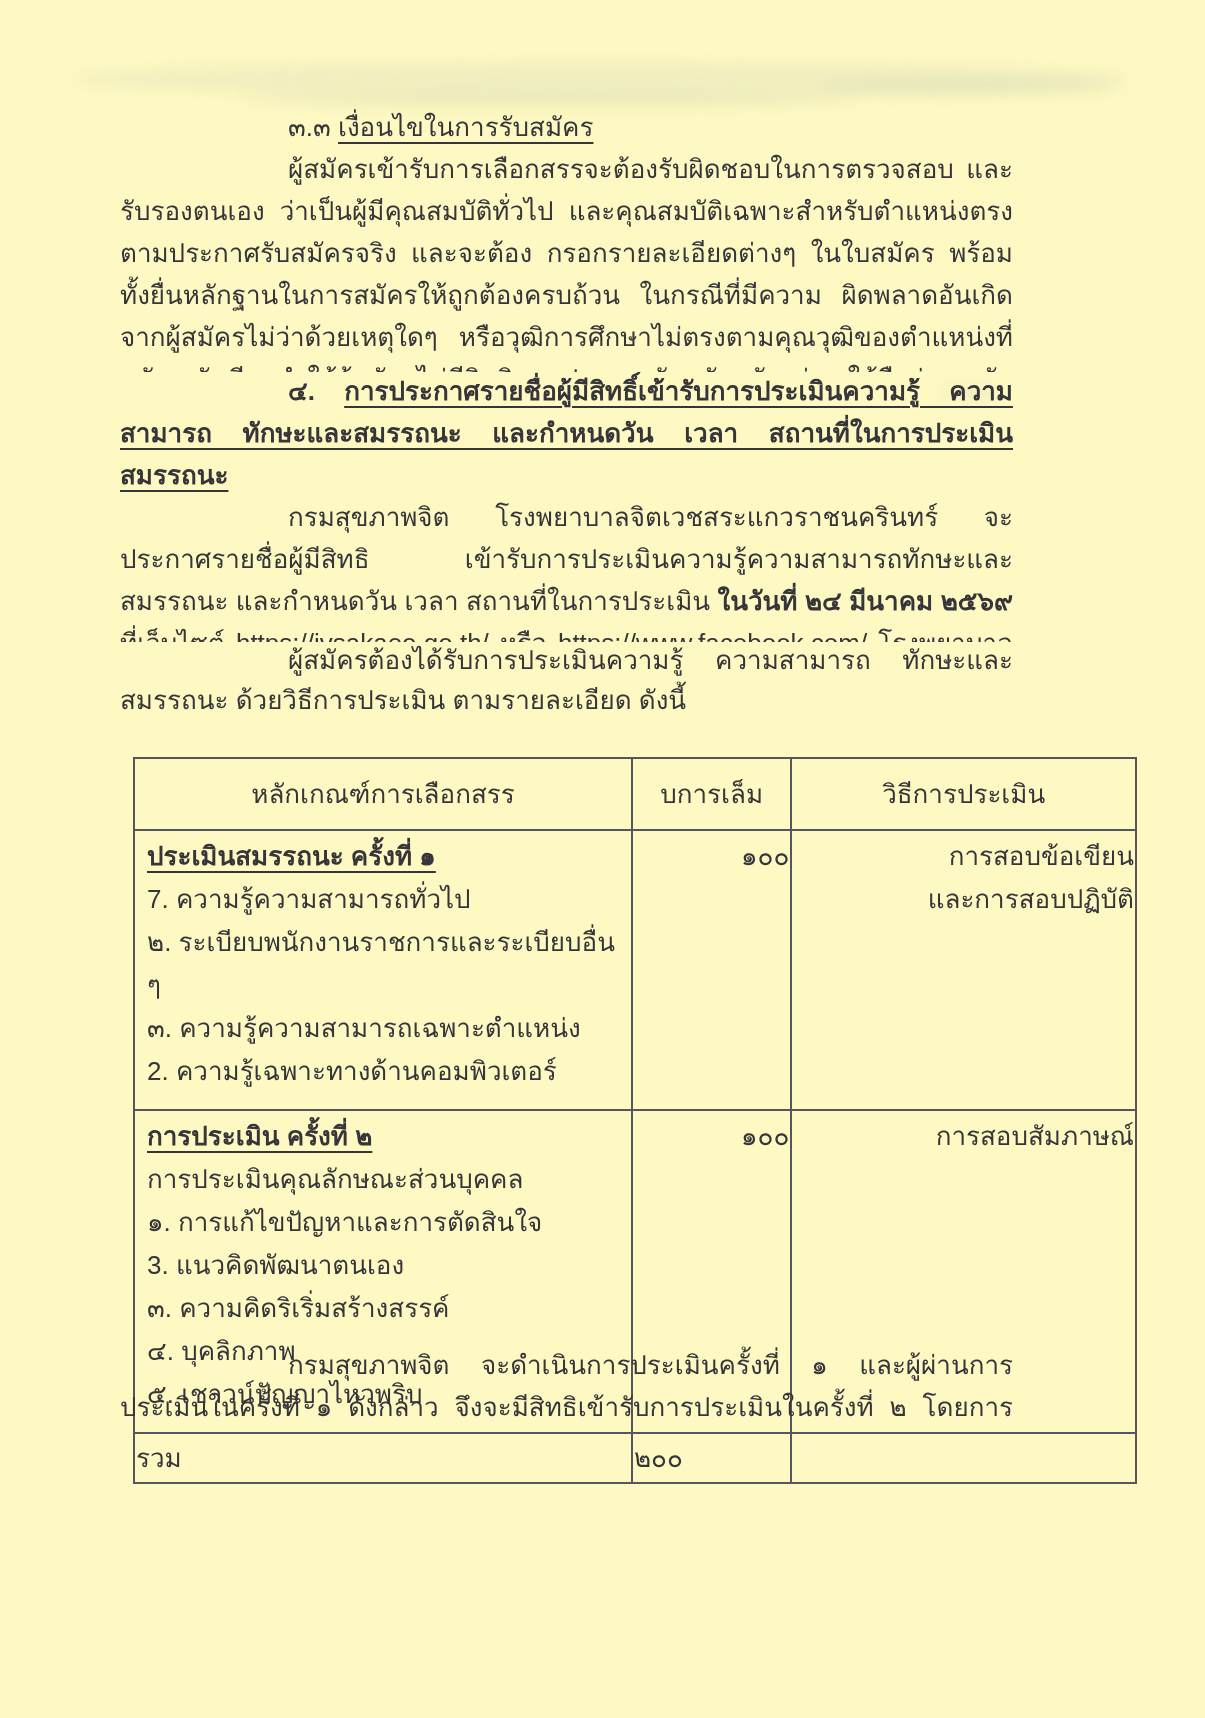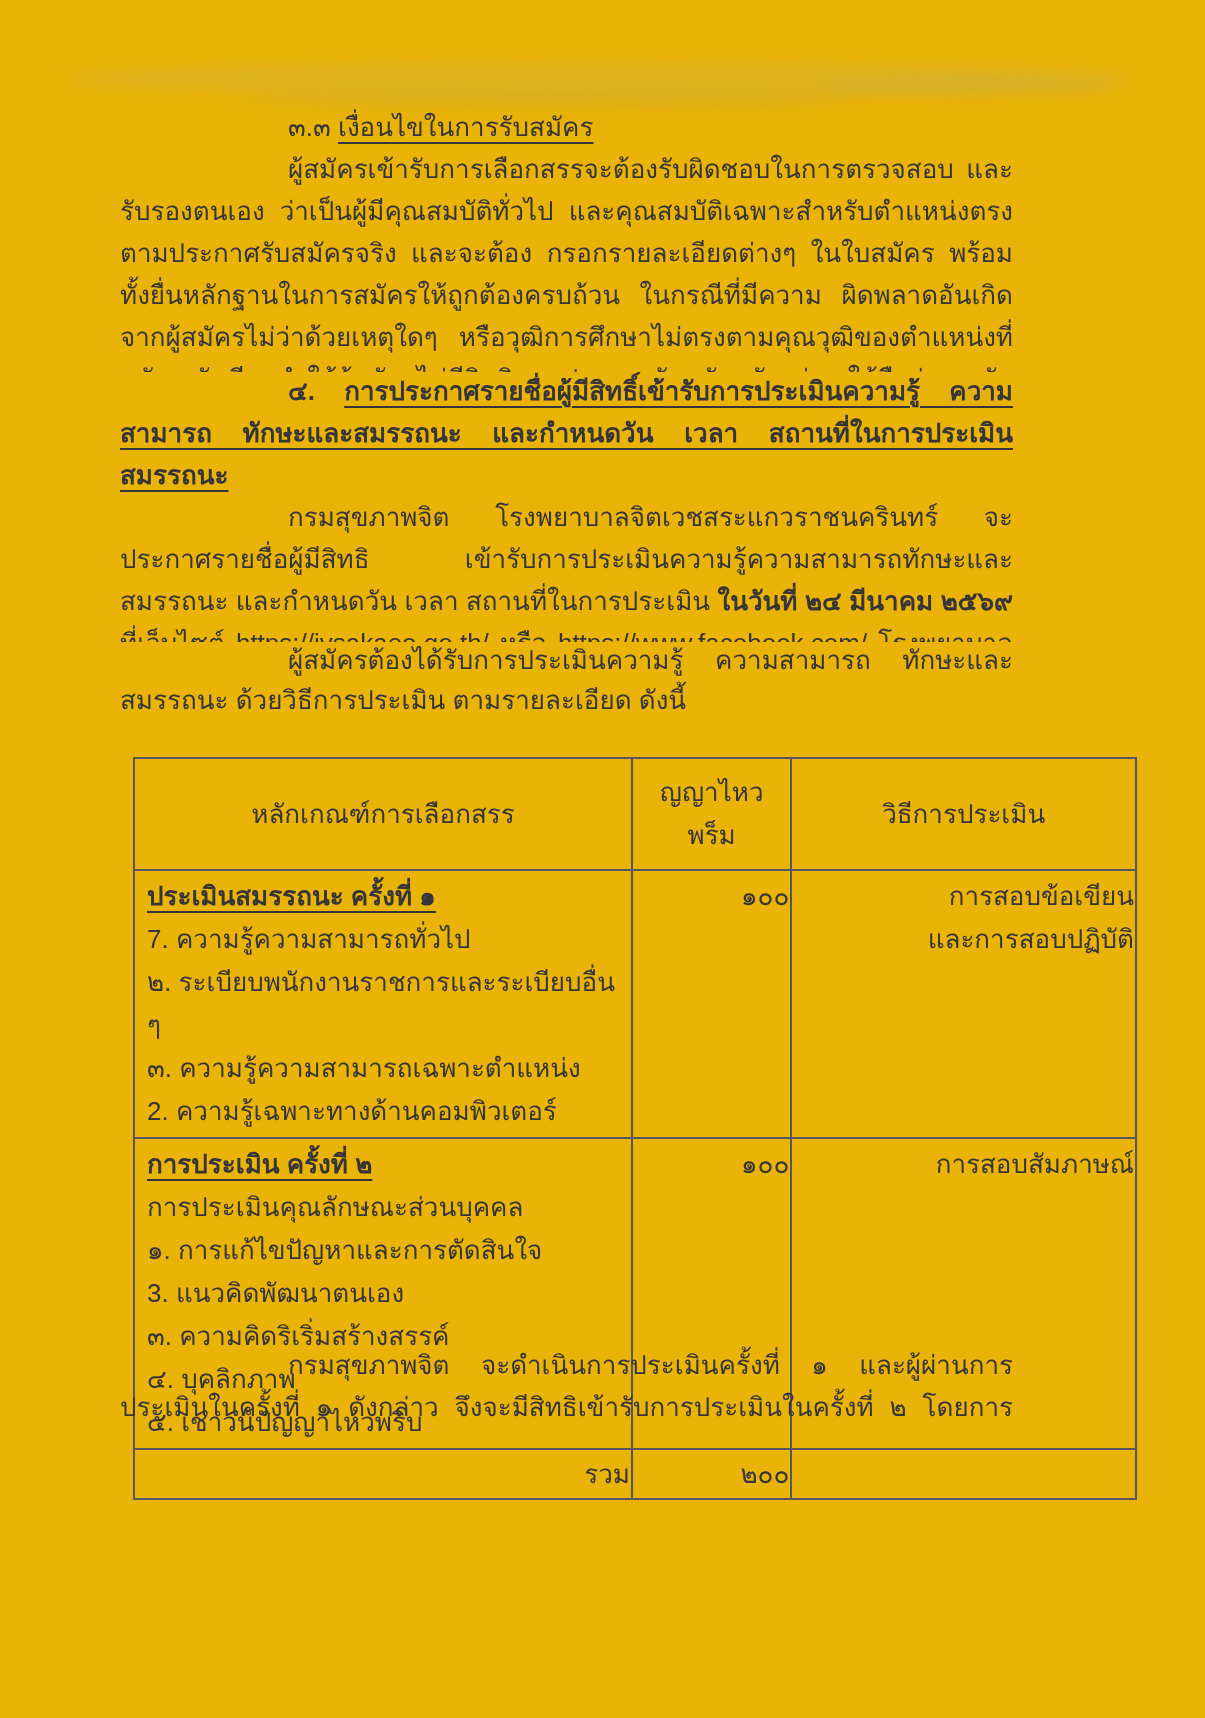"๓.๓ เงื่อนไขในการรับสมัคร" .page { background: #eab308 -> #fef9c3 }
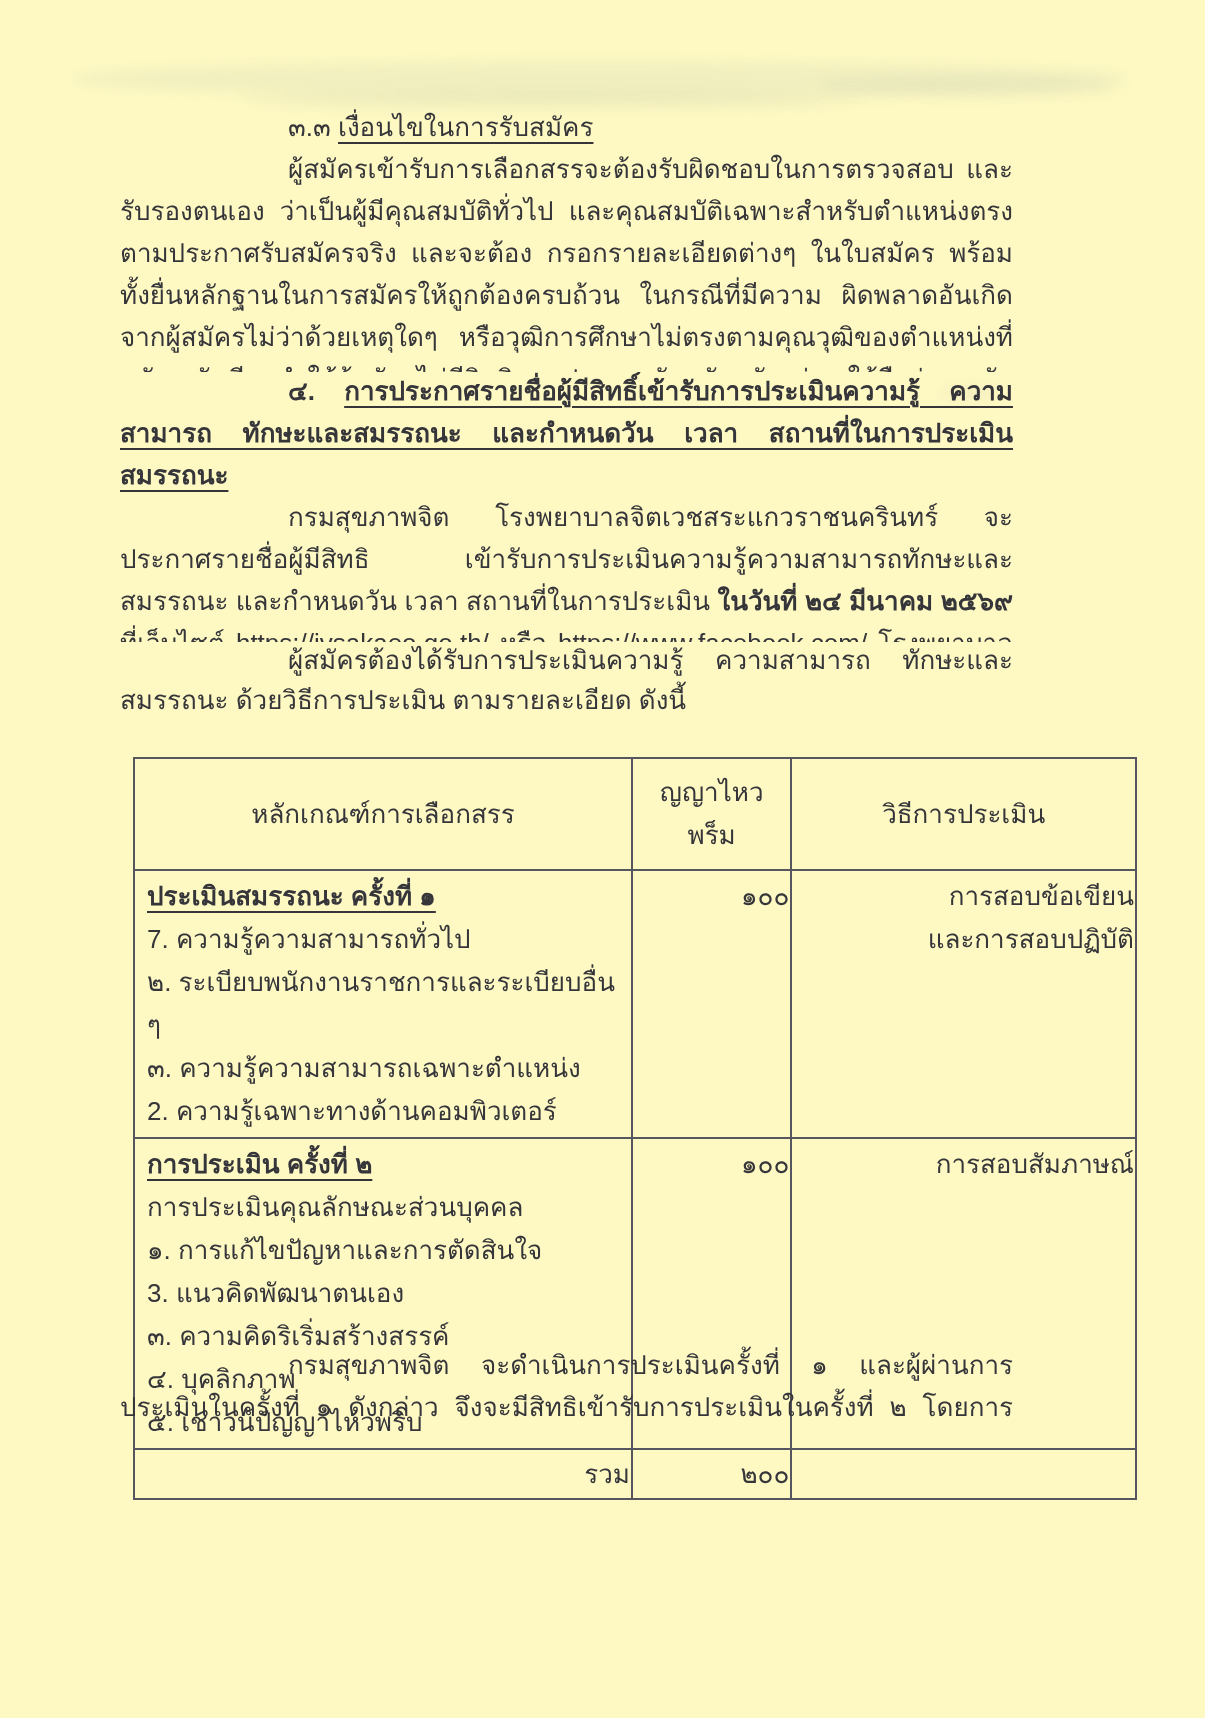"ญญาไหวพร็ม" th { text: ญญาไหวพร็ม -> บการเล็ม }
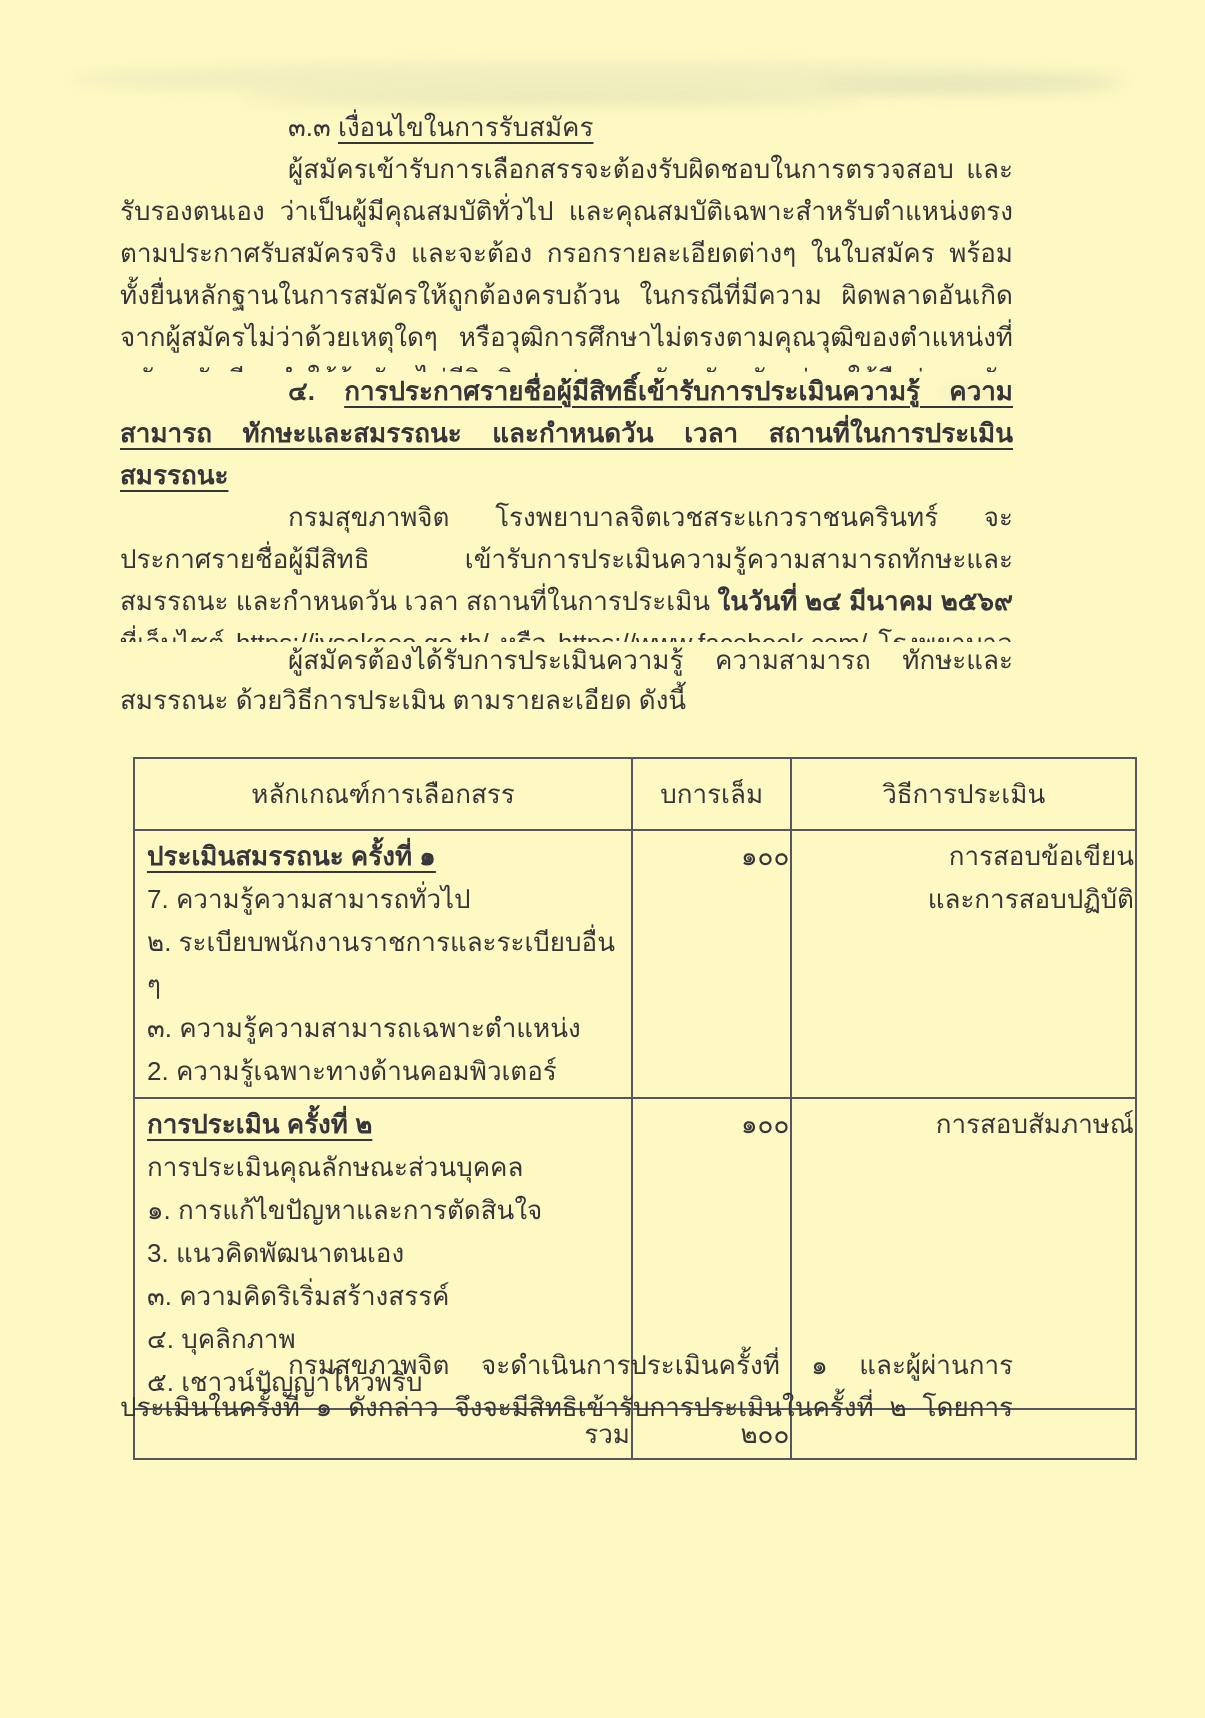"ประเมินสมรรถนะ ครั้งที่ ๑" td.criteria-cell { padding: 4px 10px 4px 12px -> 4px 10px 16px 12px }
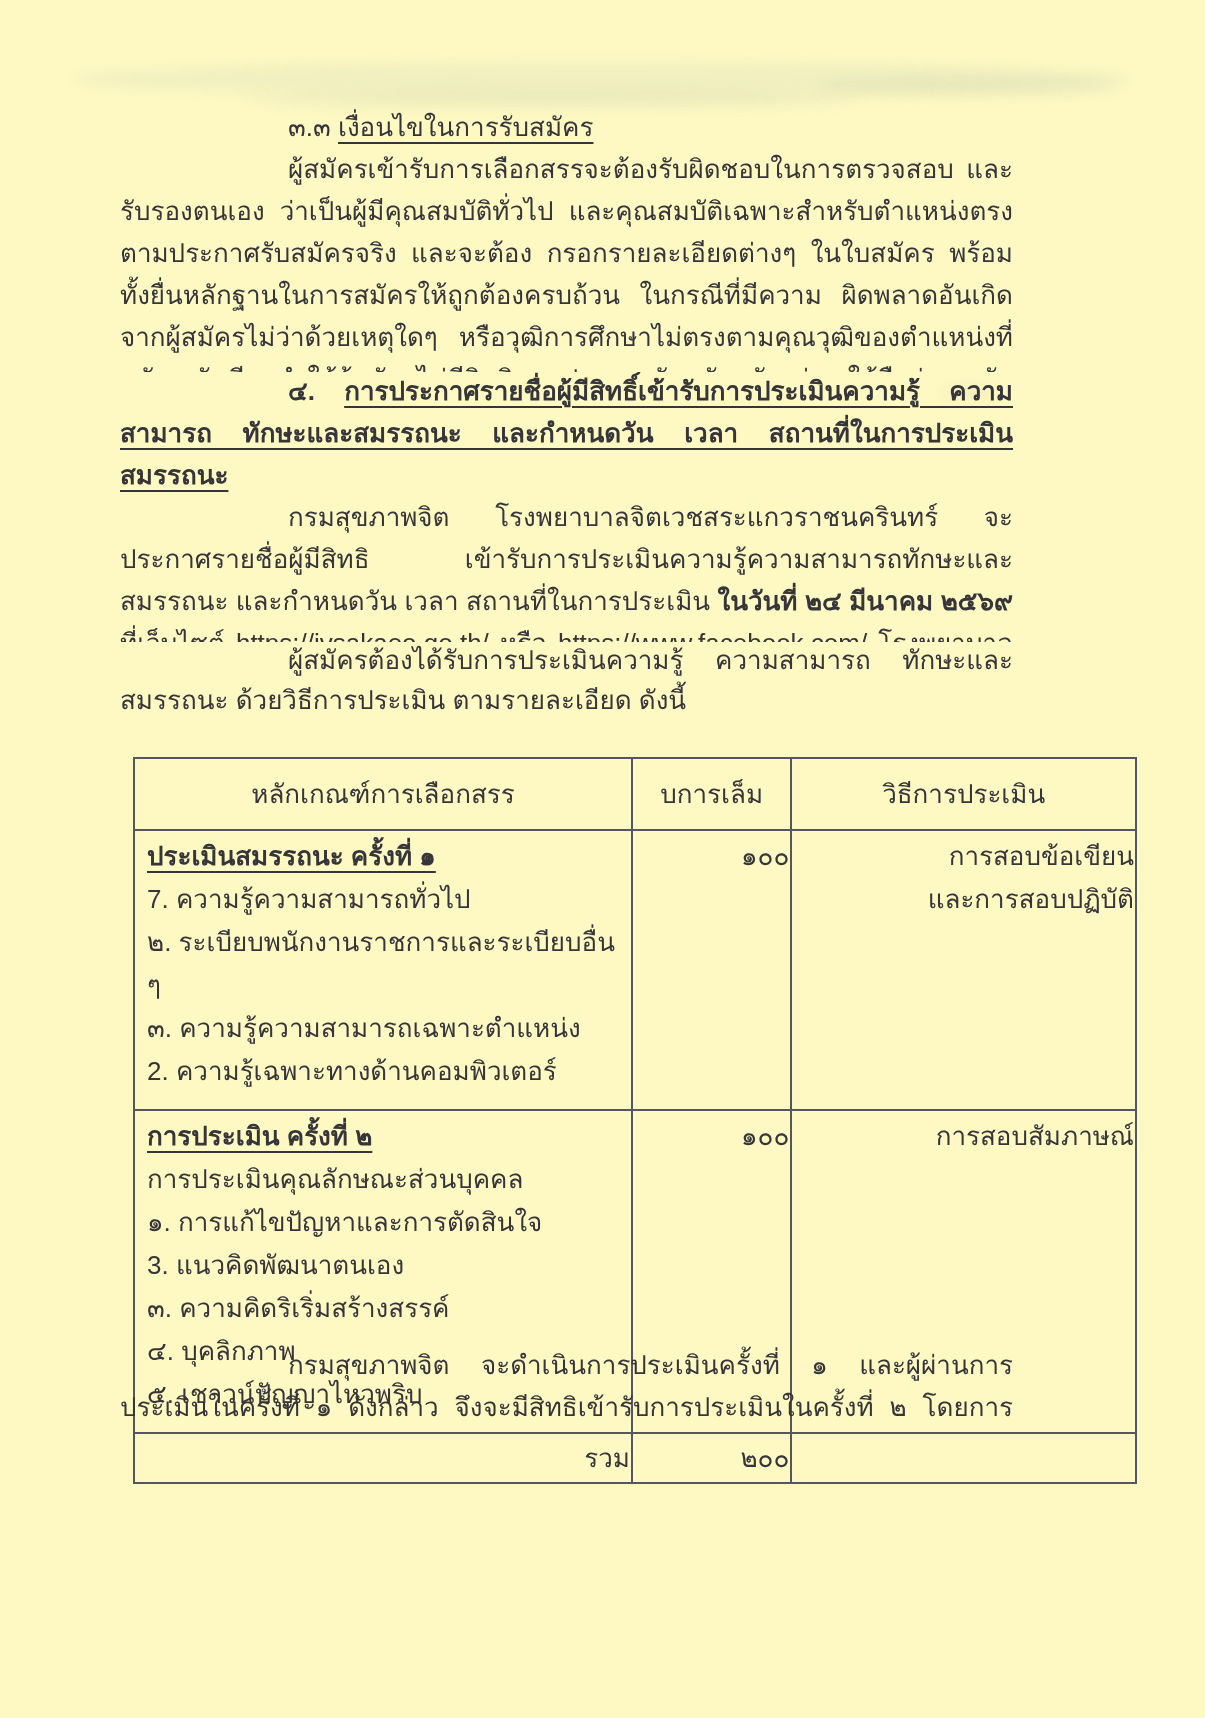"รวม" tr.total-row td { text-align: right -> left }
